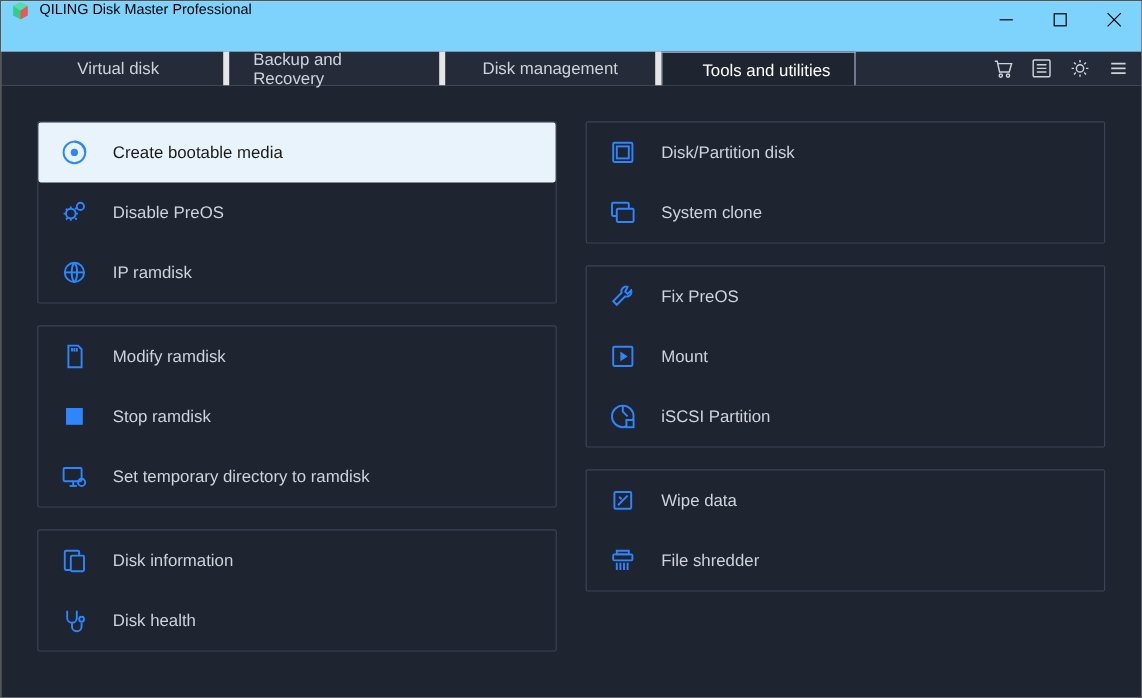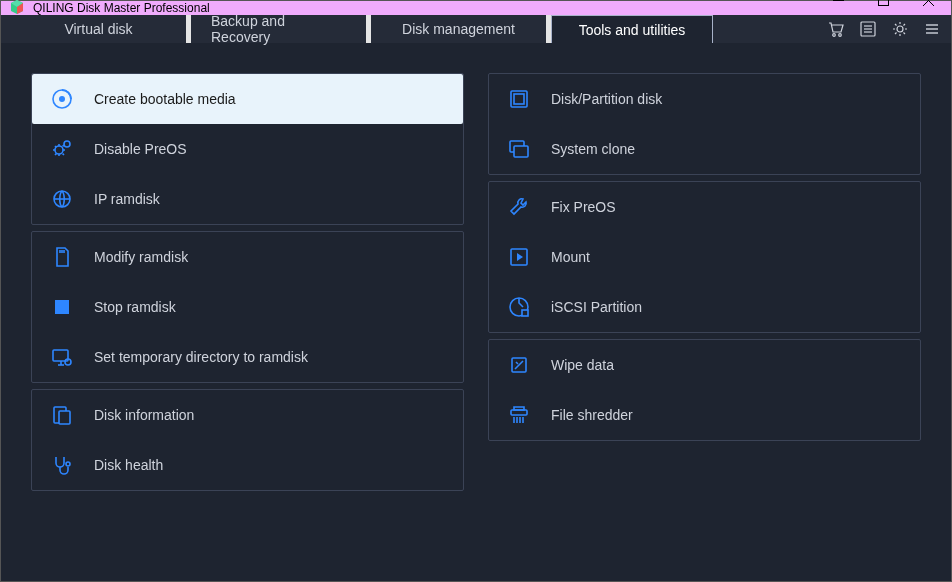"QILING Disk Master Professional" .titlebar { align-items: flex-end -> flex-start; background: #f0abfc -> #7dd3fc; height: 14px -> 42px }
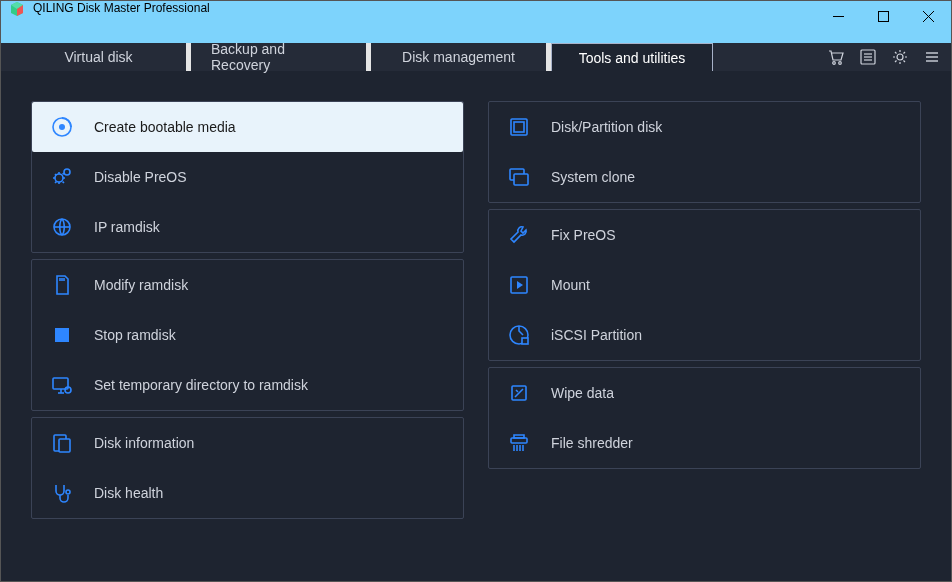"Tools and utilities" .tab.tu { justify-content: none -> flex-end }
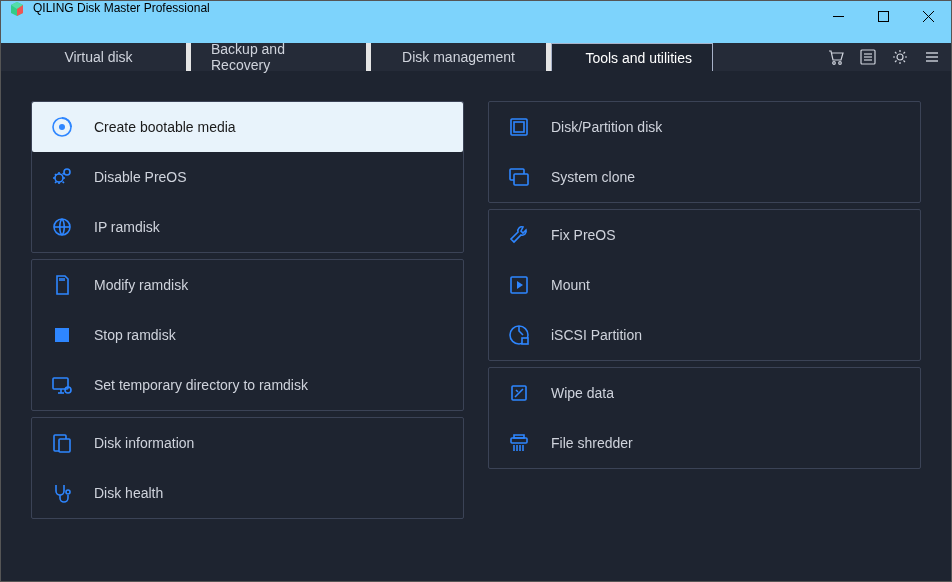"Create bootable media" .col { gap: 6px -> 18px }
